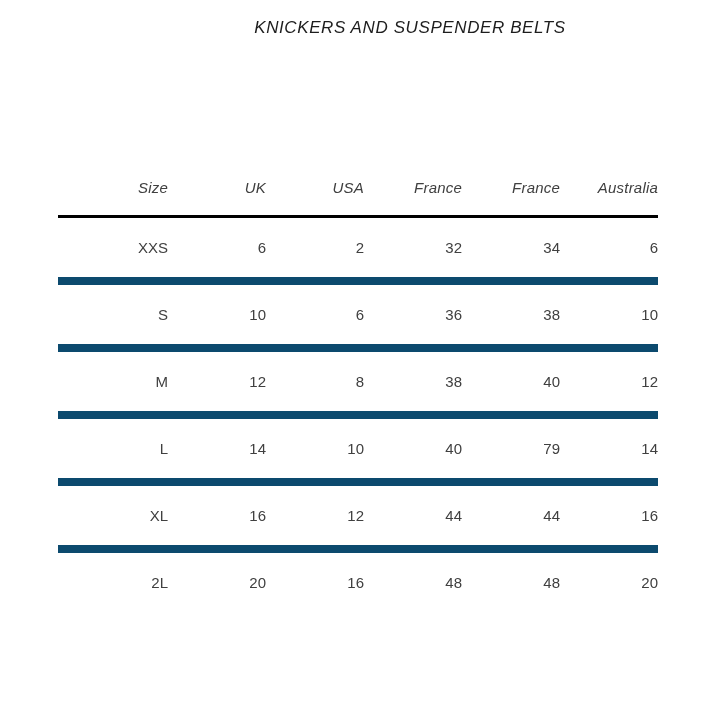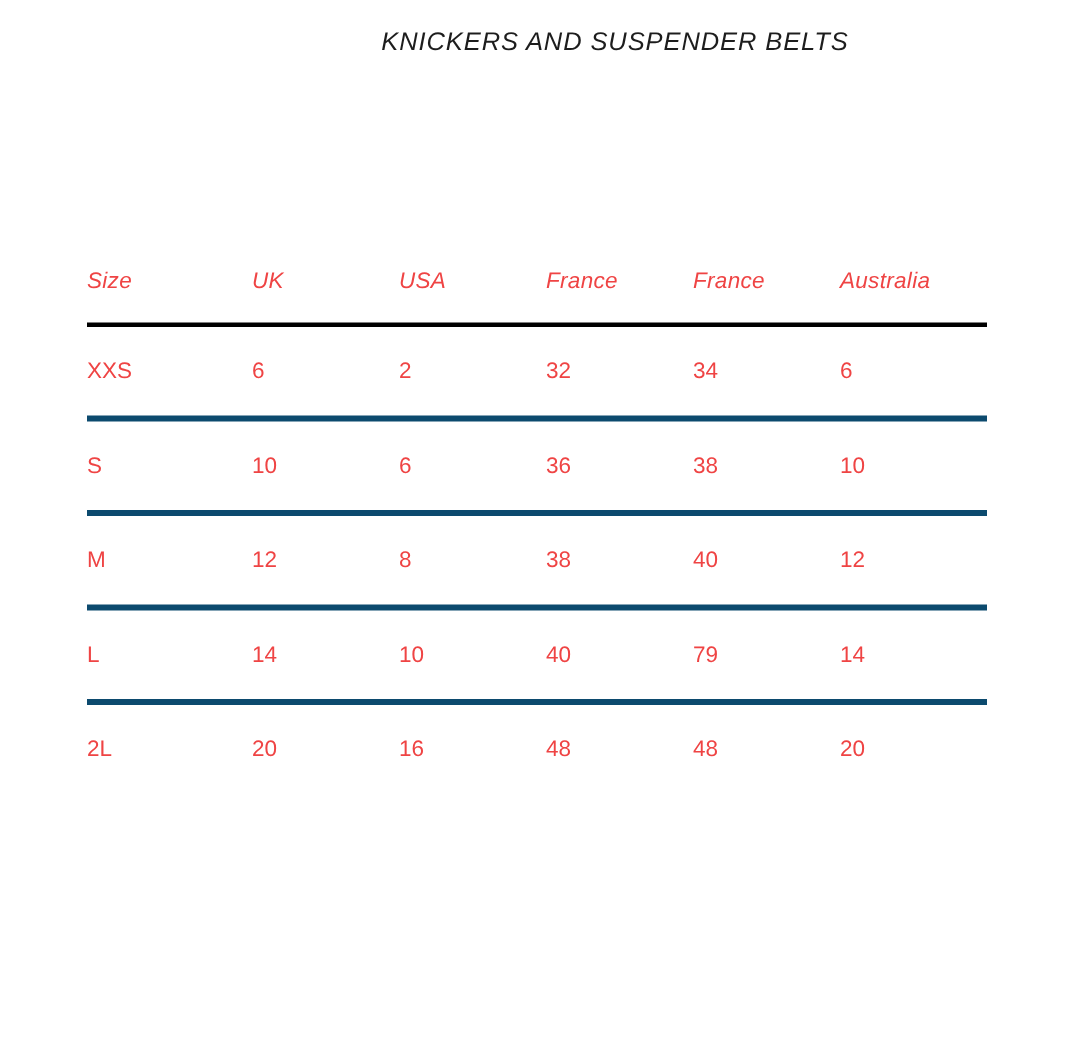"Size" table.size-table th, table.size-table td { color: #ef4444 -> #404040; text-align: left -> right }
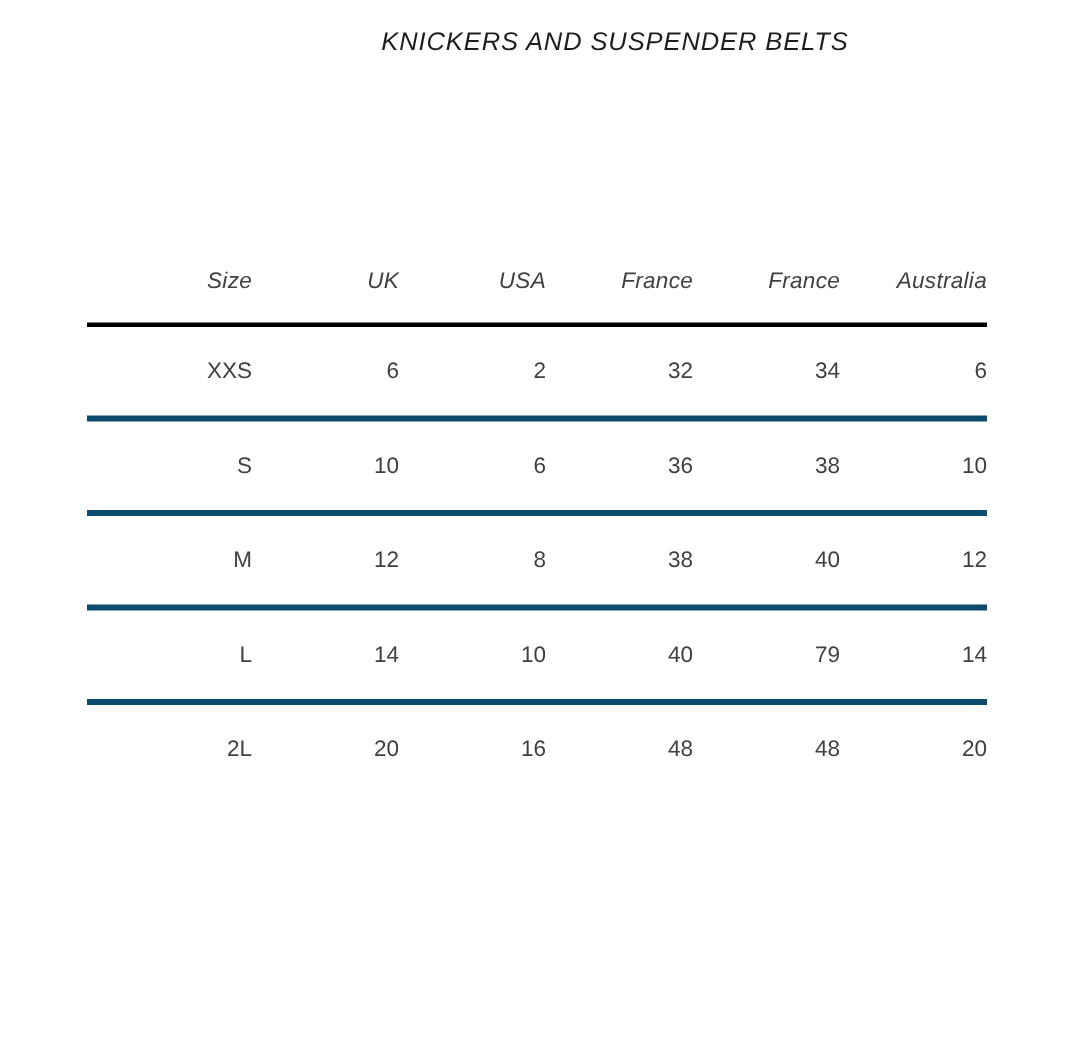"XXS" table.size-table tbody tr { border-bottom: 4px solid #0c4a6e -> 8px solid #0c4a6e }
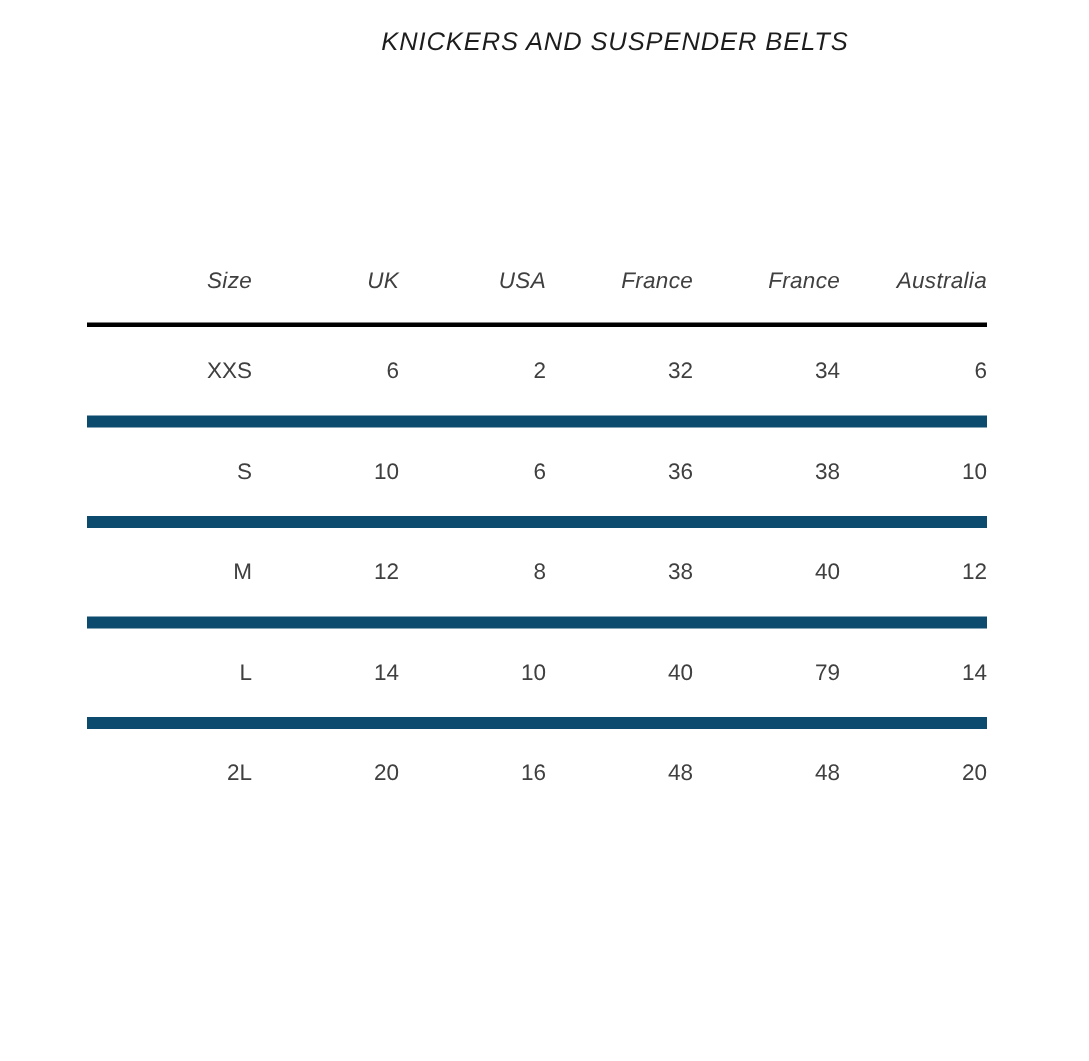"XL" tr { html: none -> <tr> <td>XL</td> <td>16</td> <td>12</td> <td>44</td> <td>44</td> <td>16</td> </tr> }
